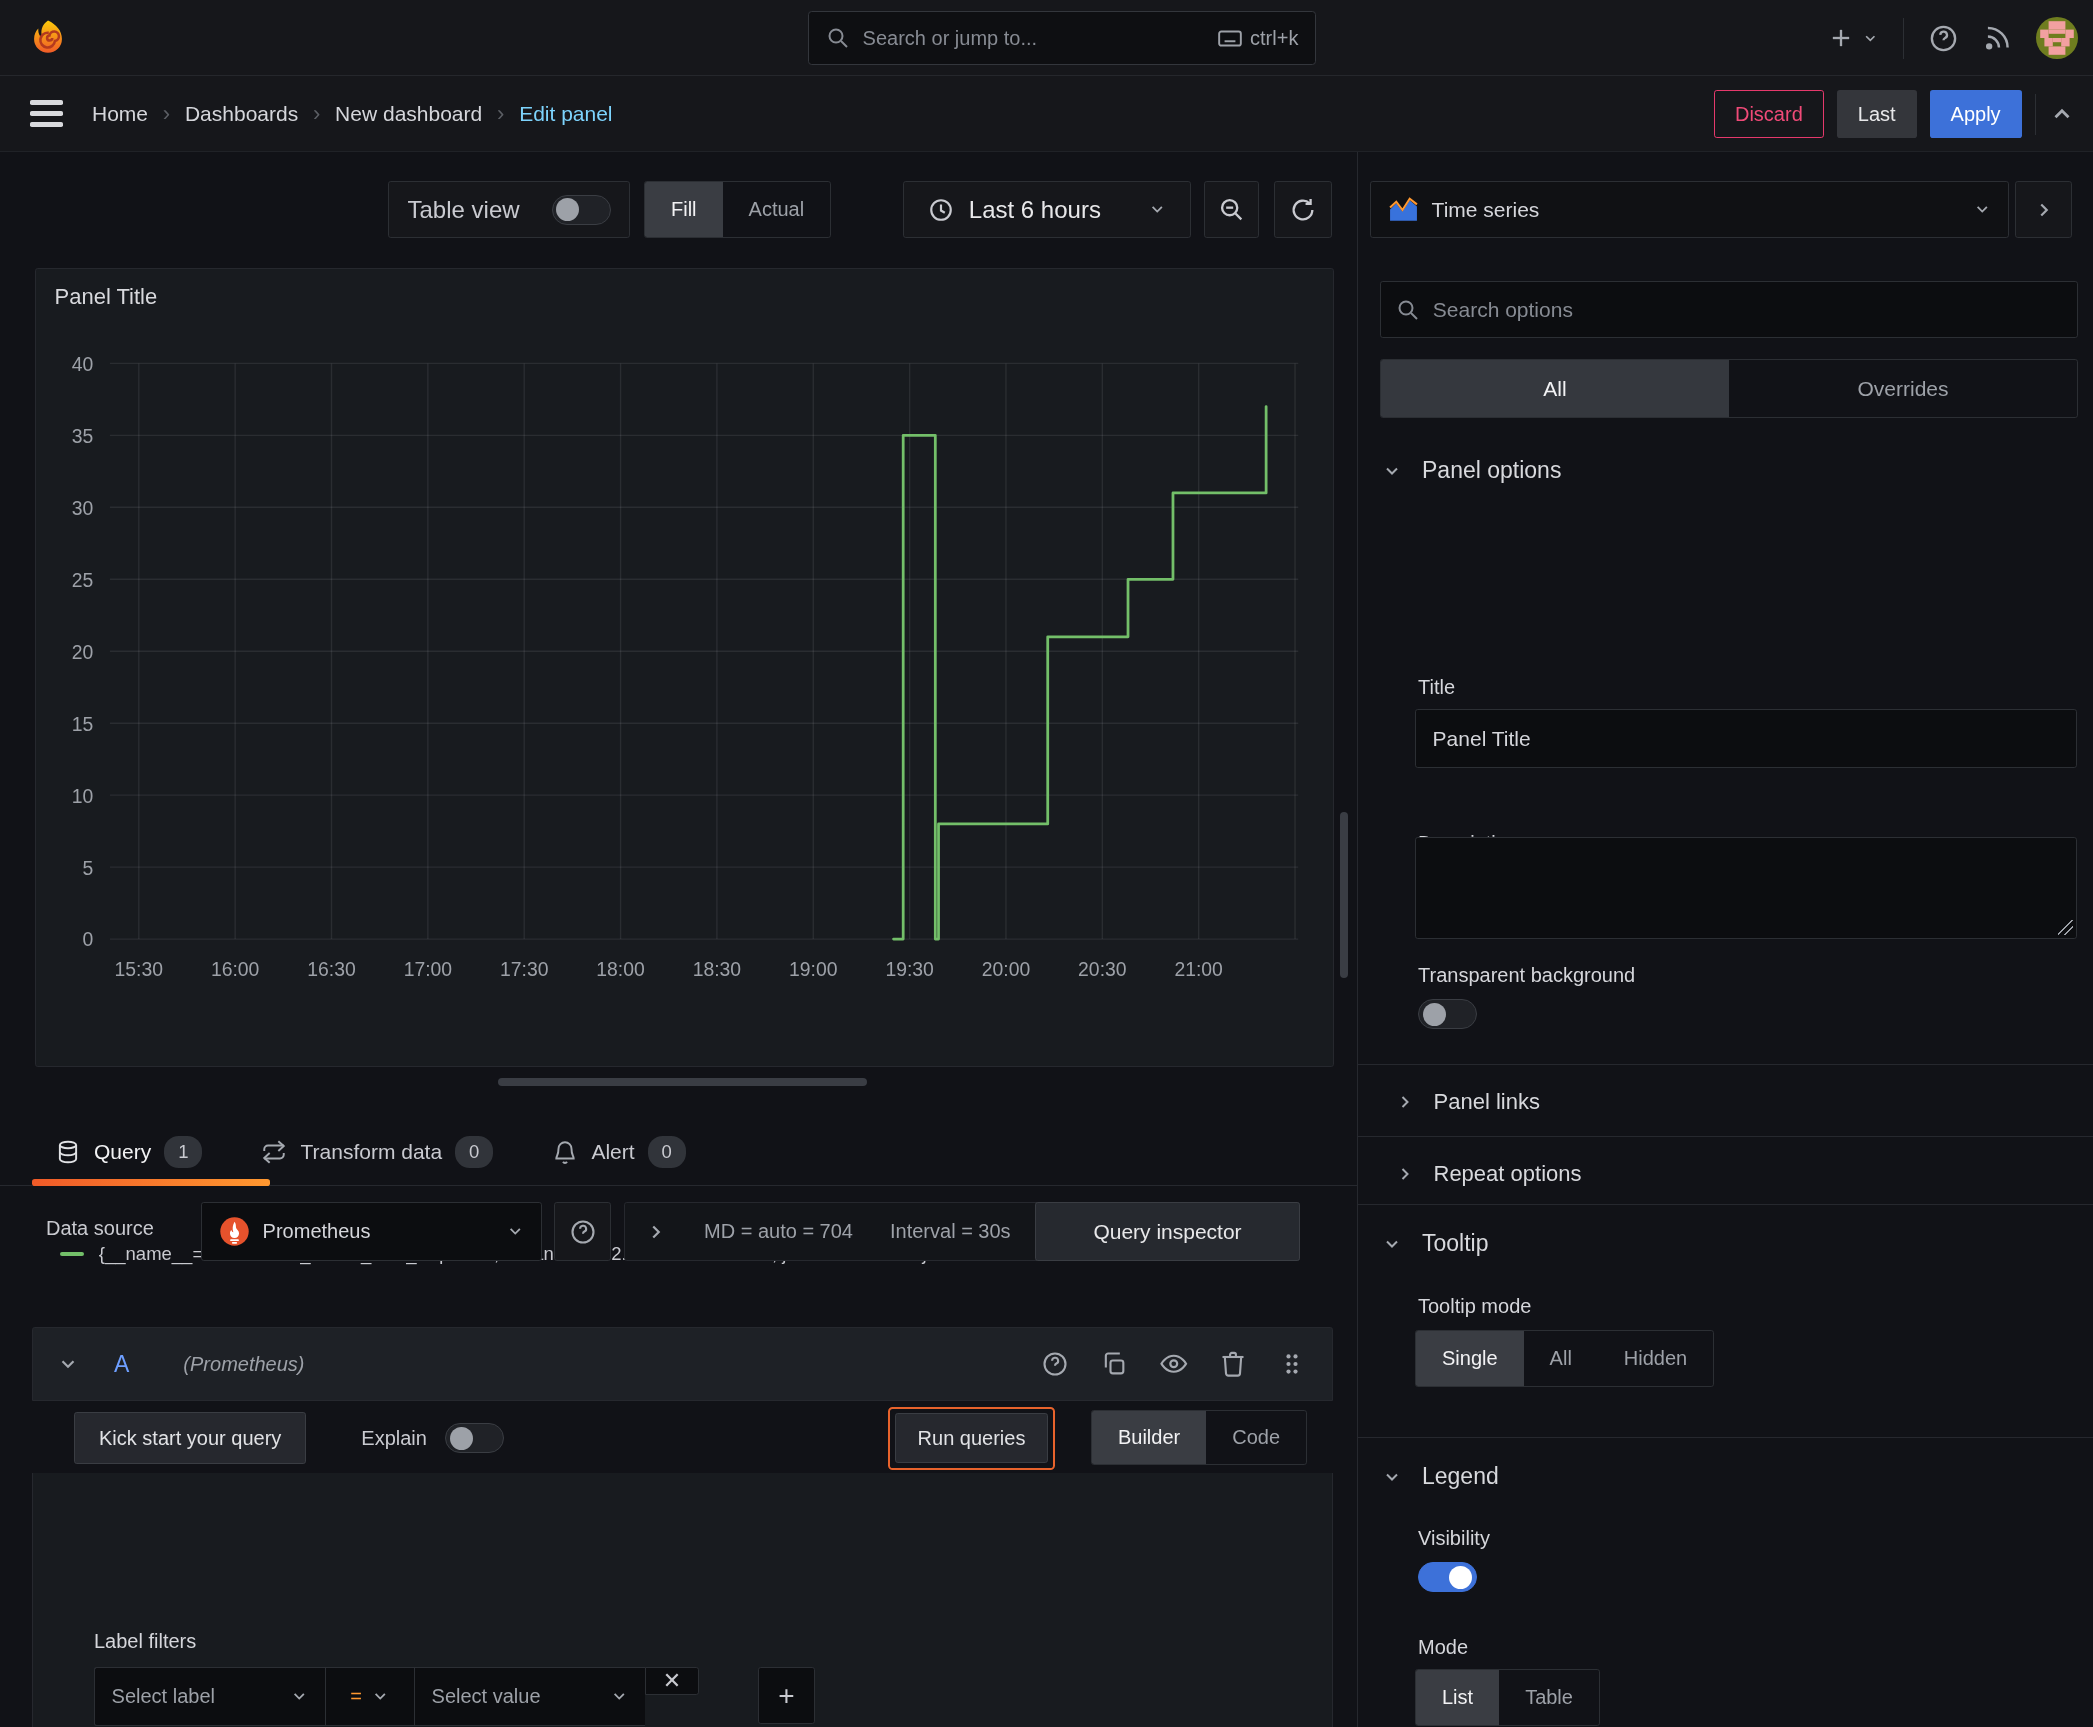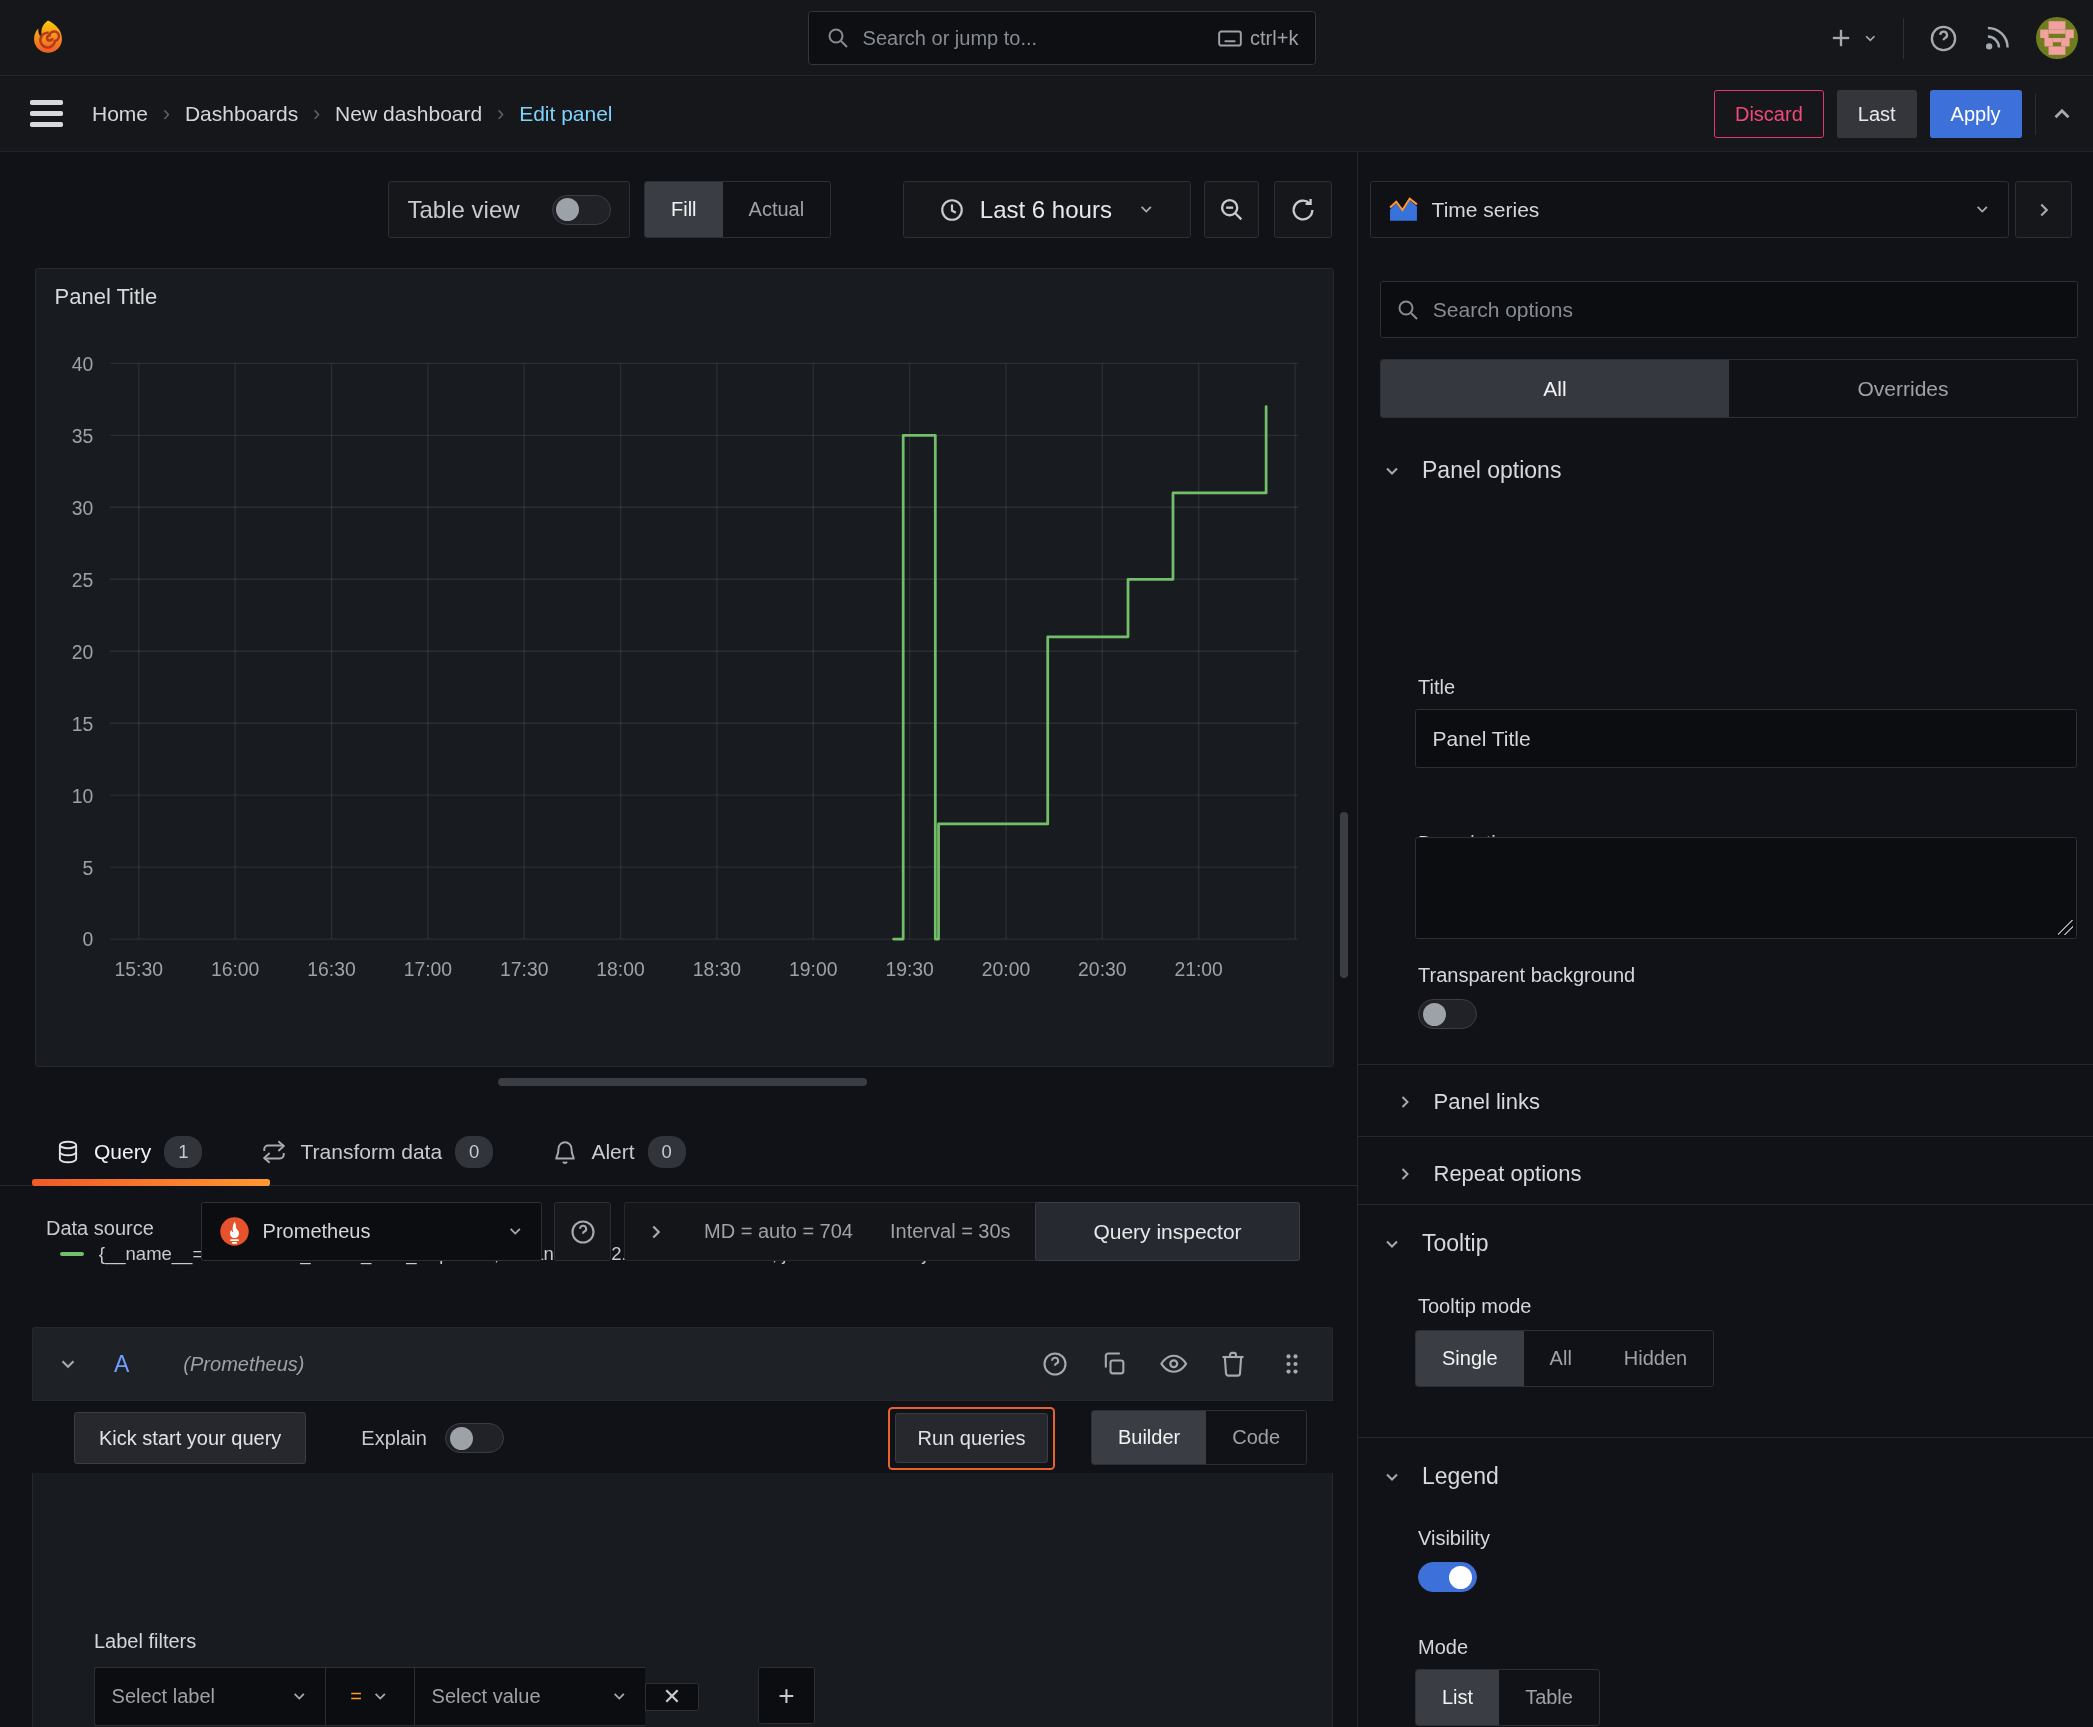"Last 6 hours" div.tool { padding: 0 35px -> 0 24px }
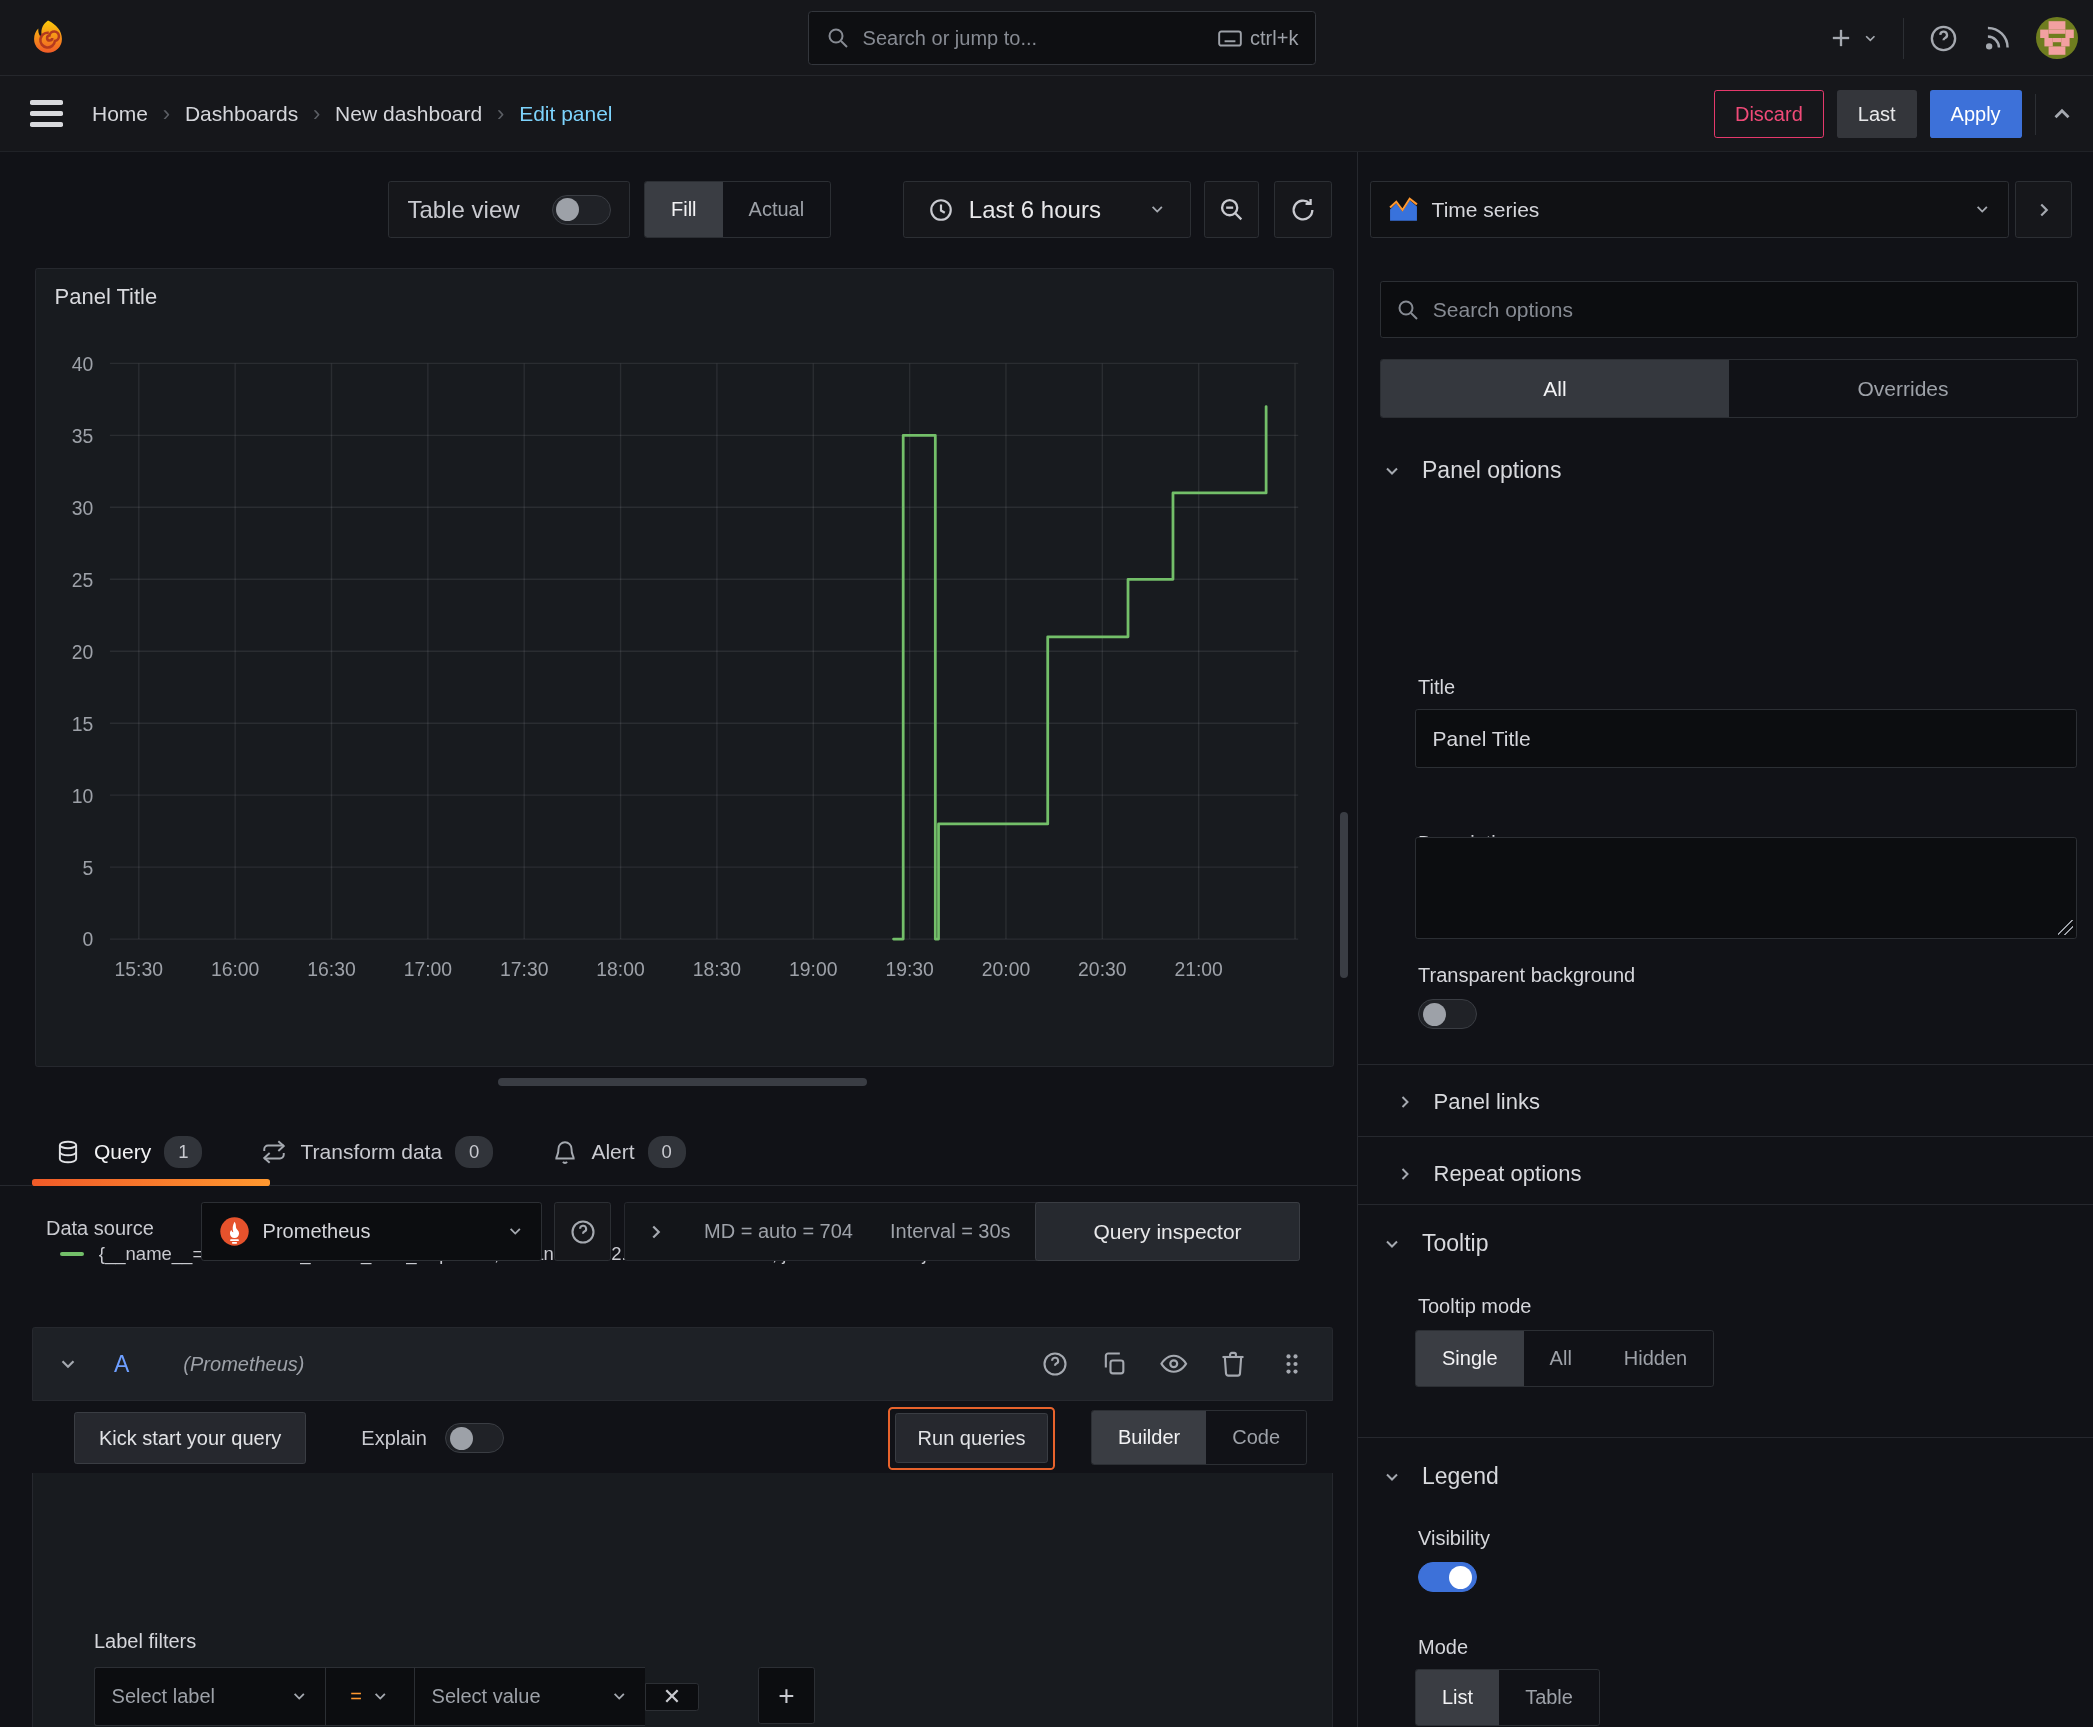"Select label" .lf-row { align-items: center -> flex-start }
